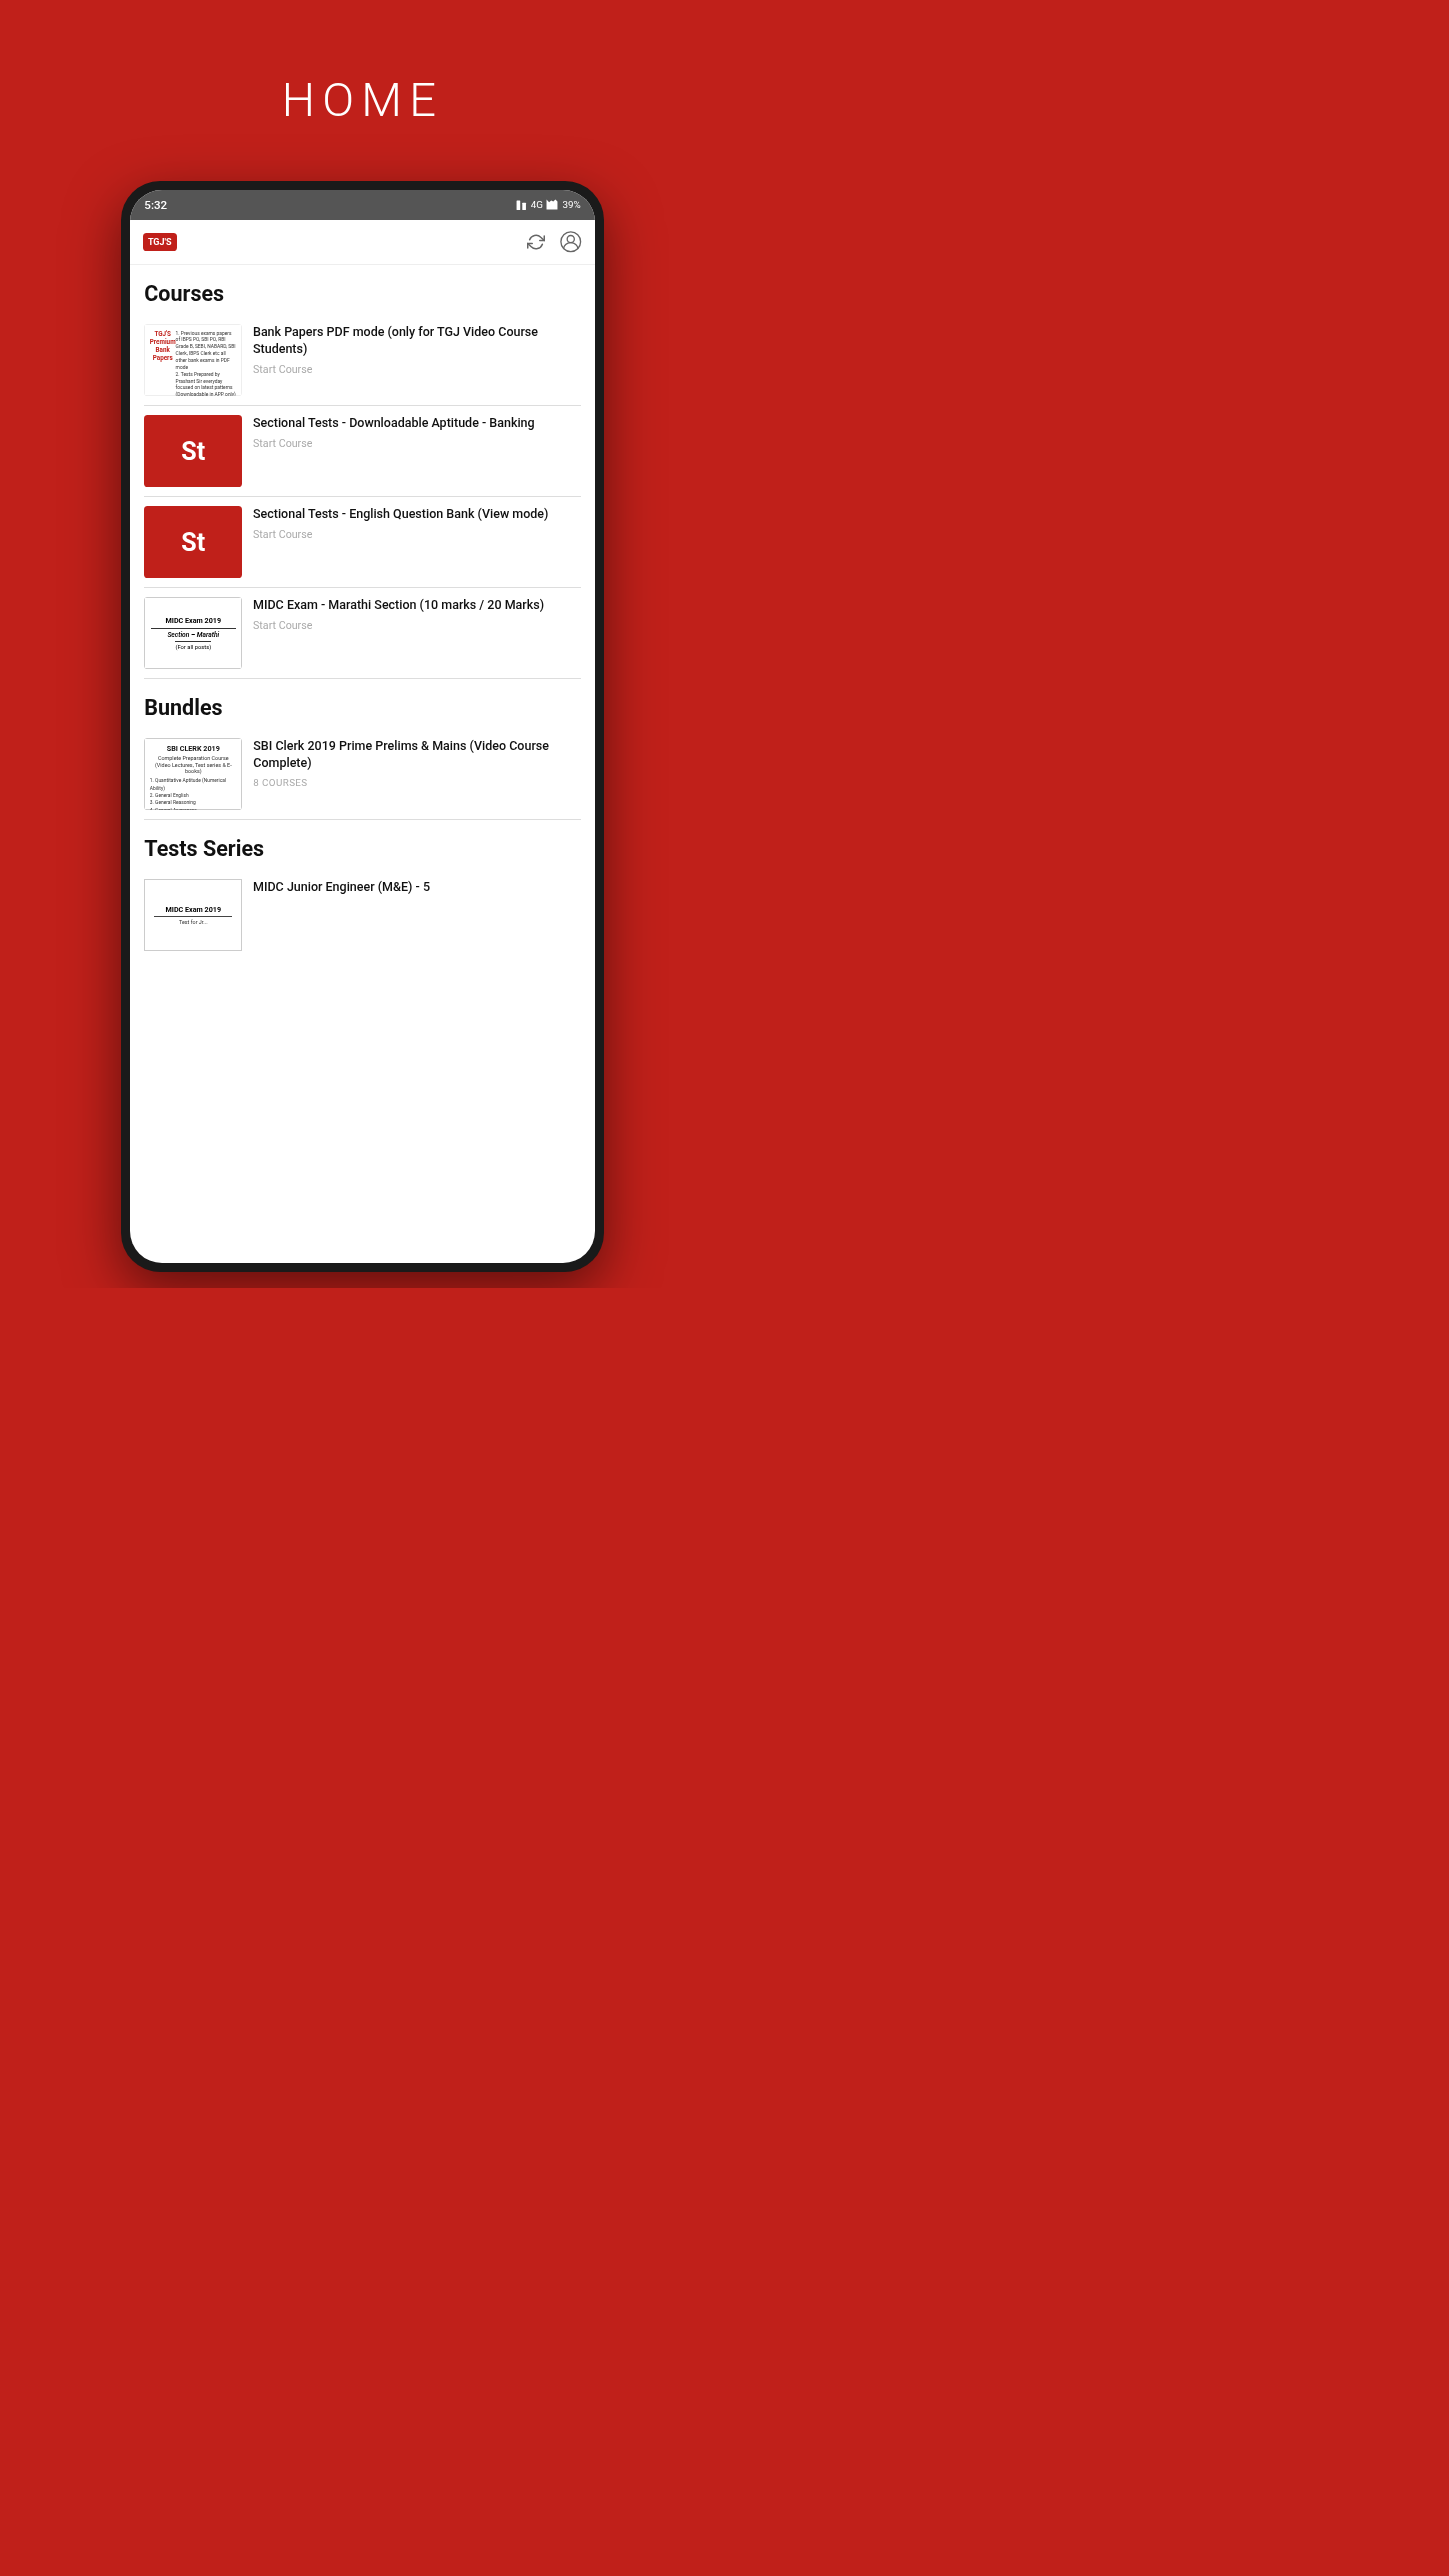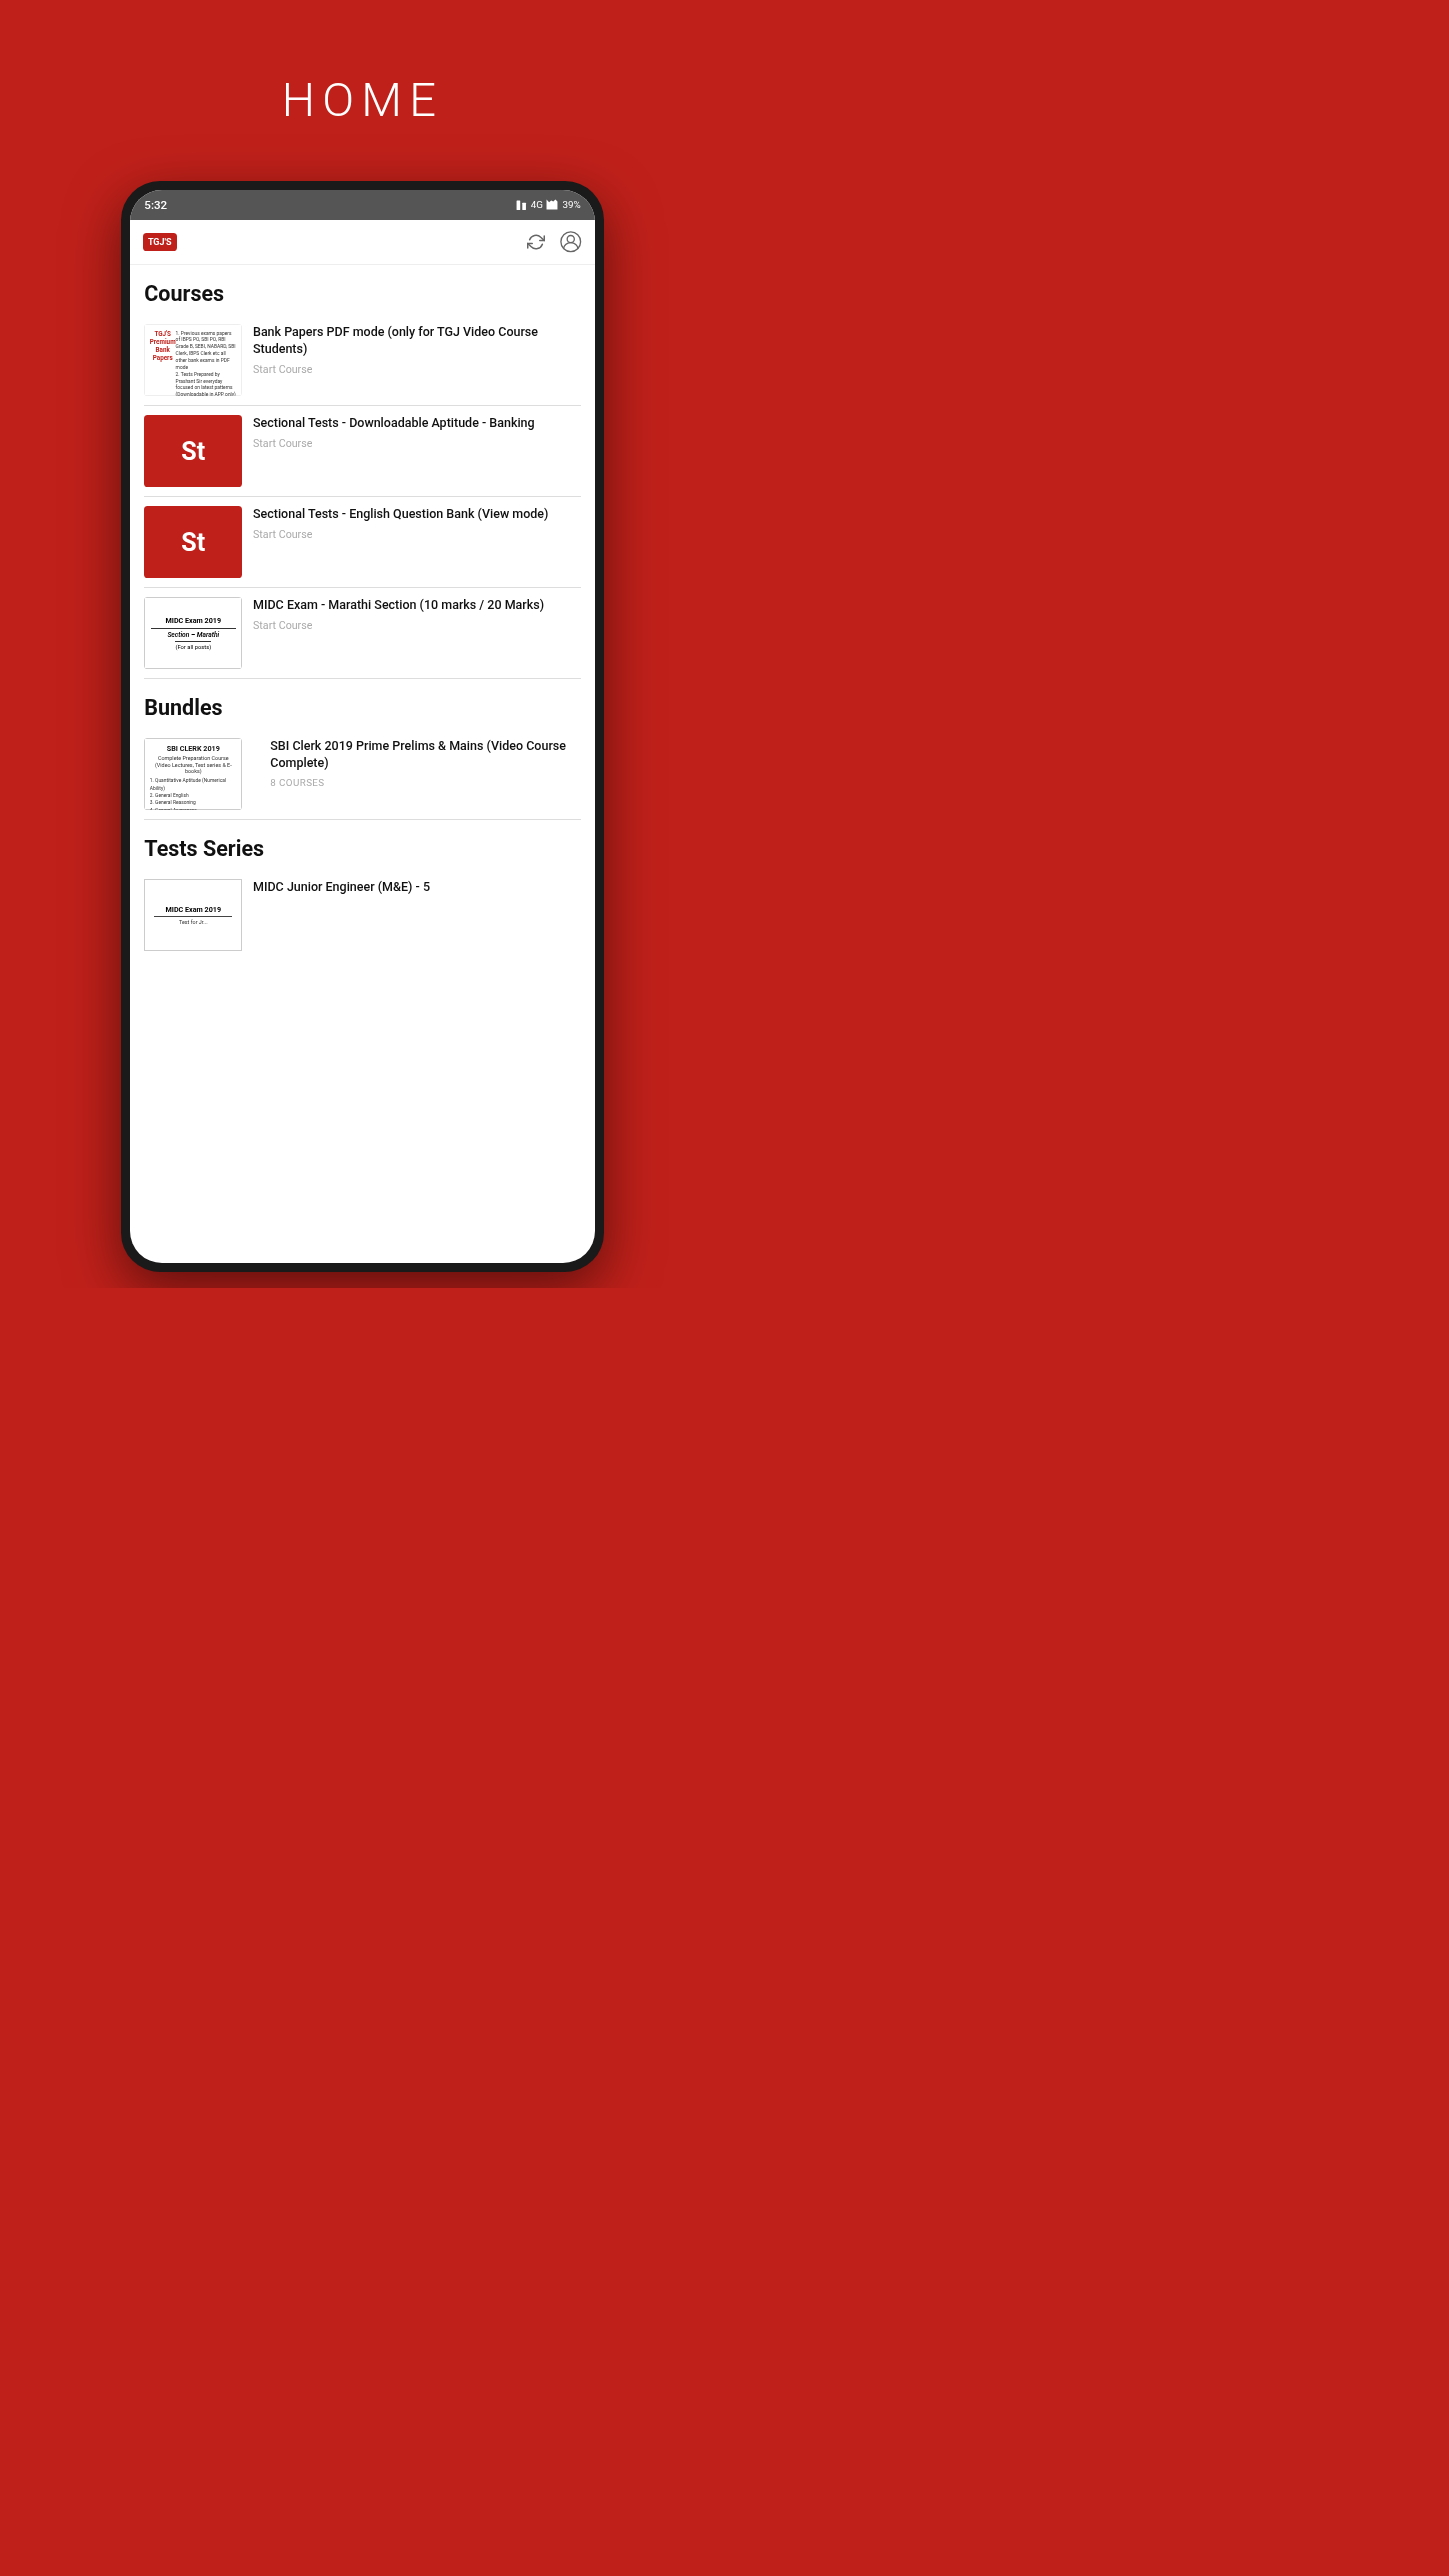"SBI CLERK 2019" .bundle-item { gap: 28px -> 11px }
